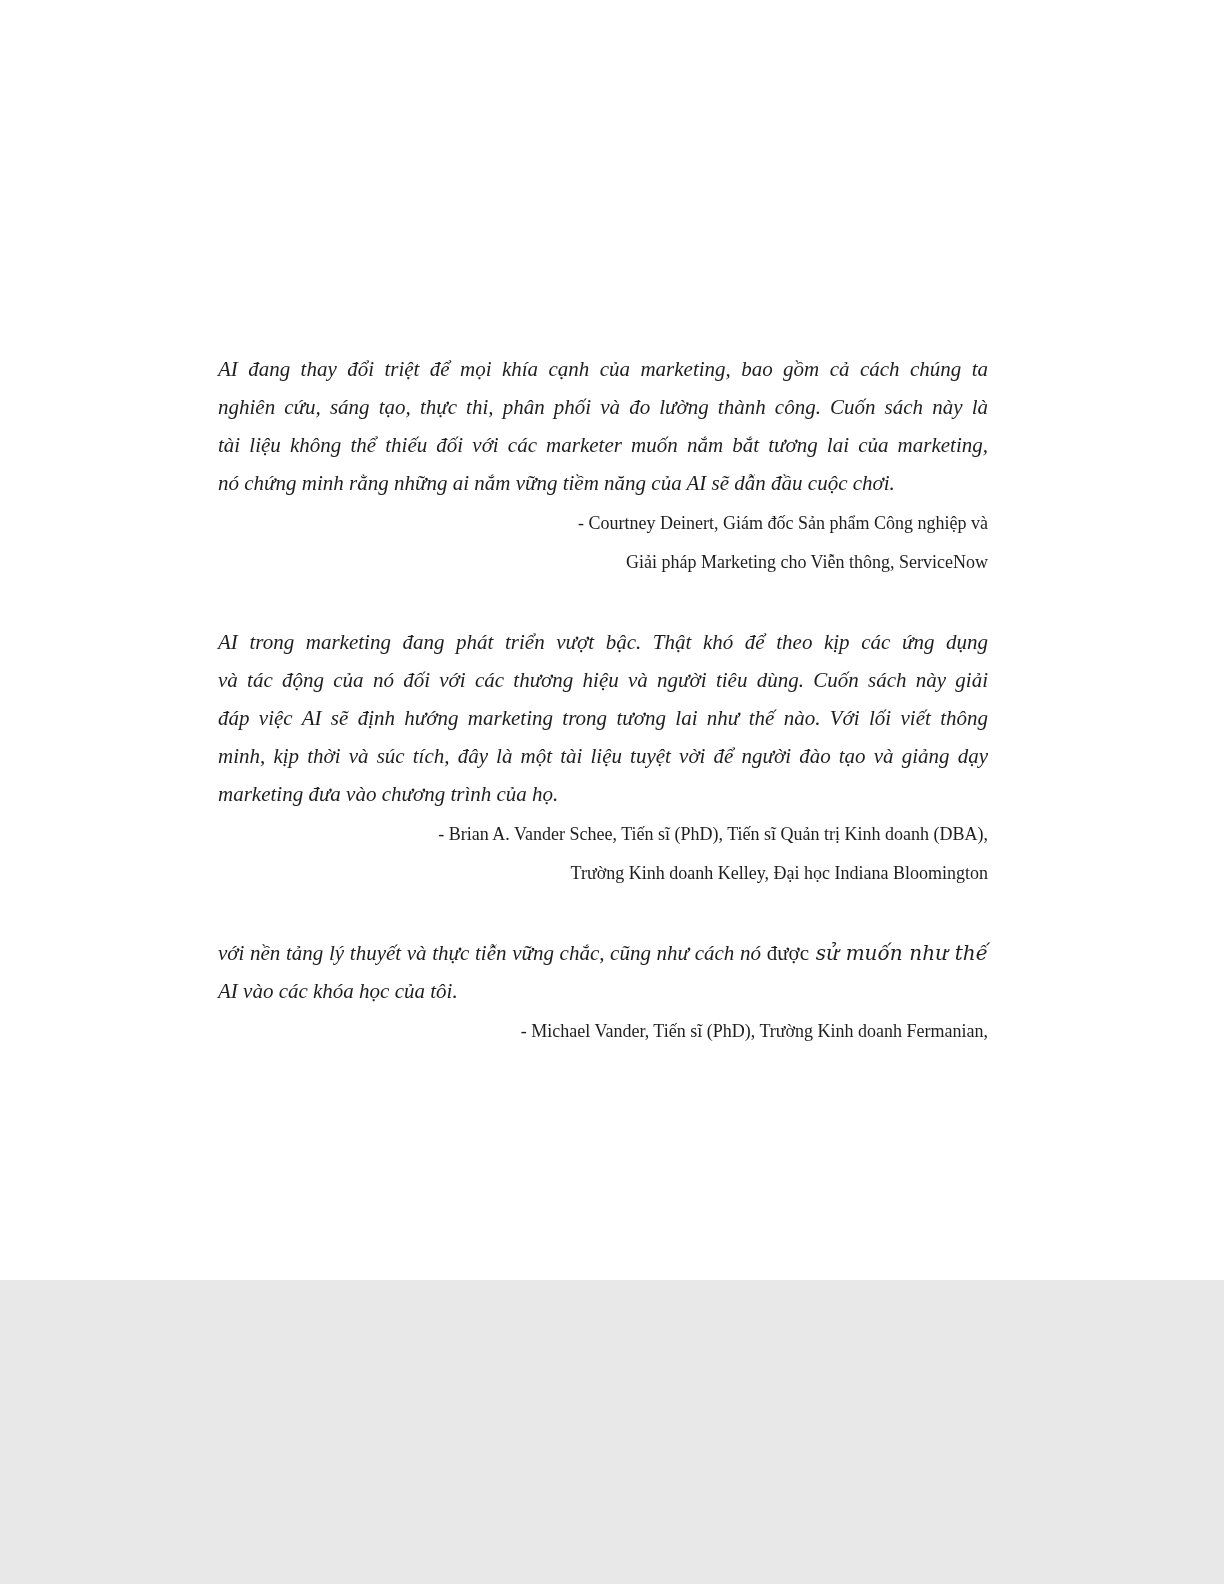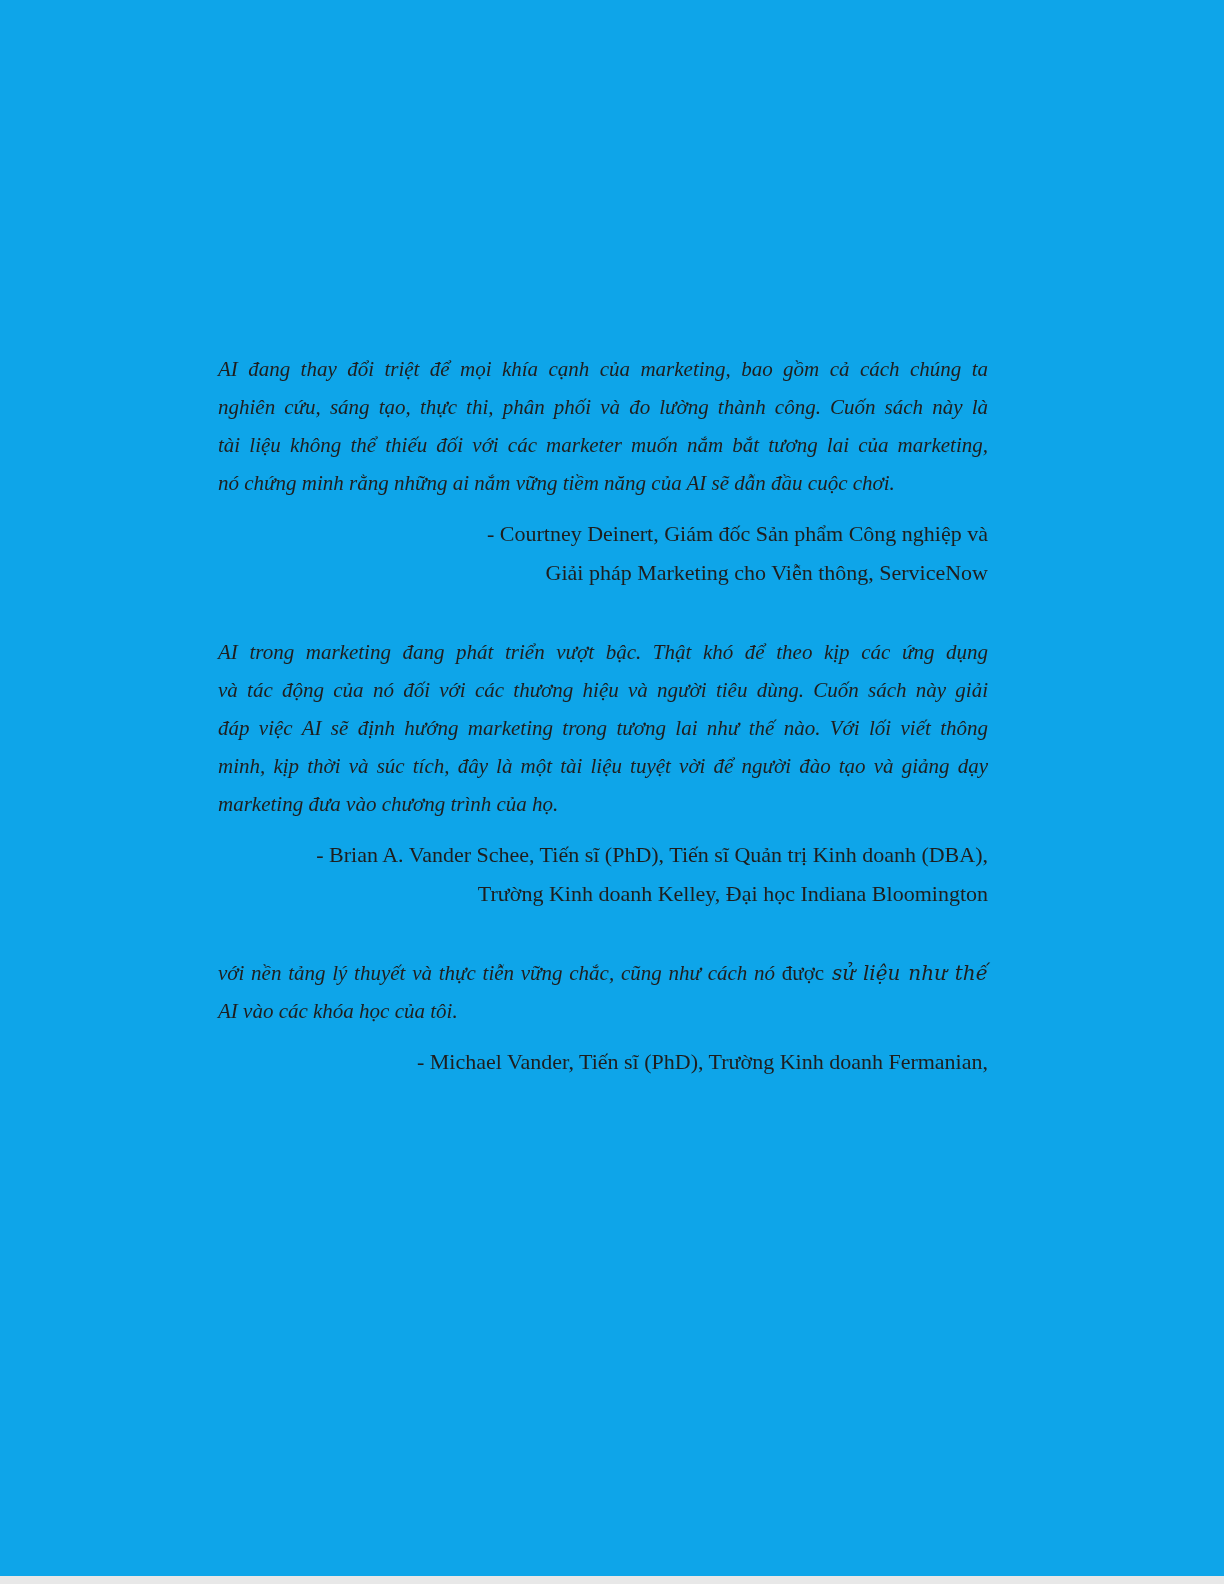"AI đang thay đổi triệt" .page { background: #0ea5e9 -> #ffffff; height: 1576px -> 1280px }
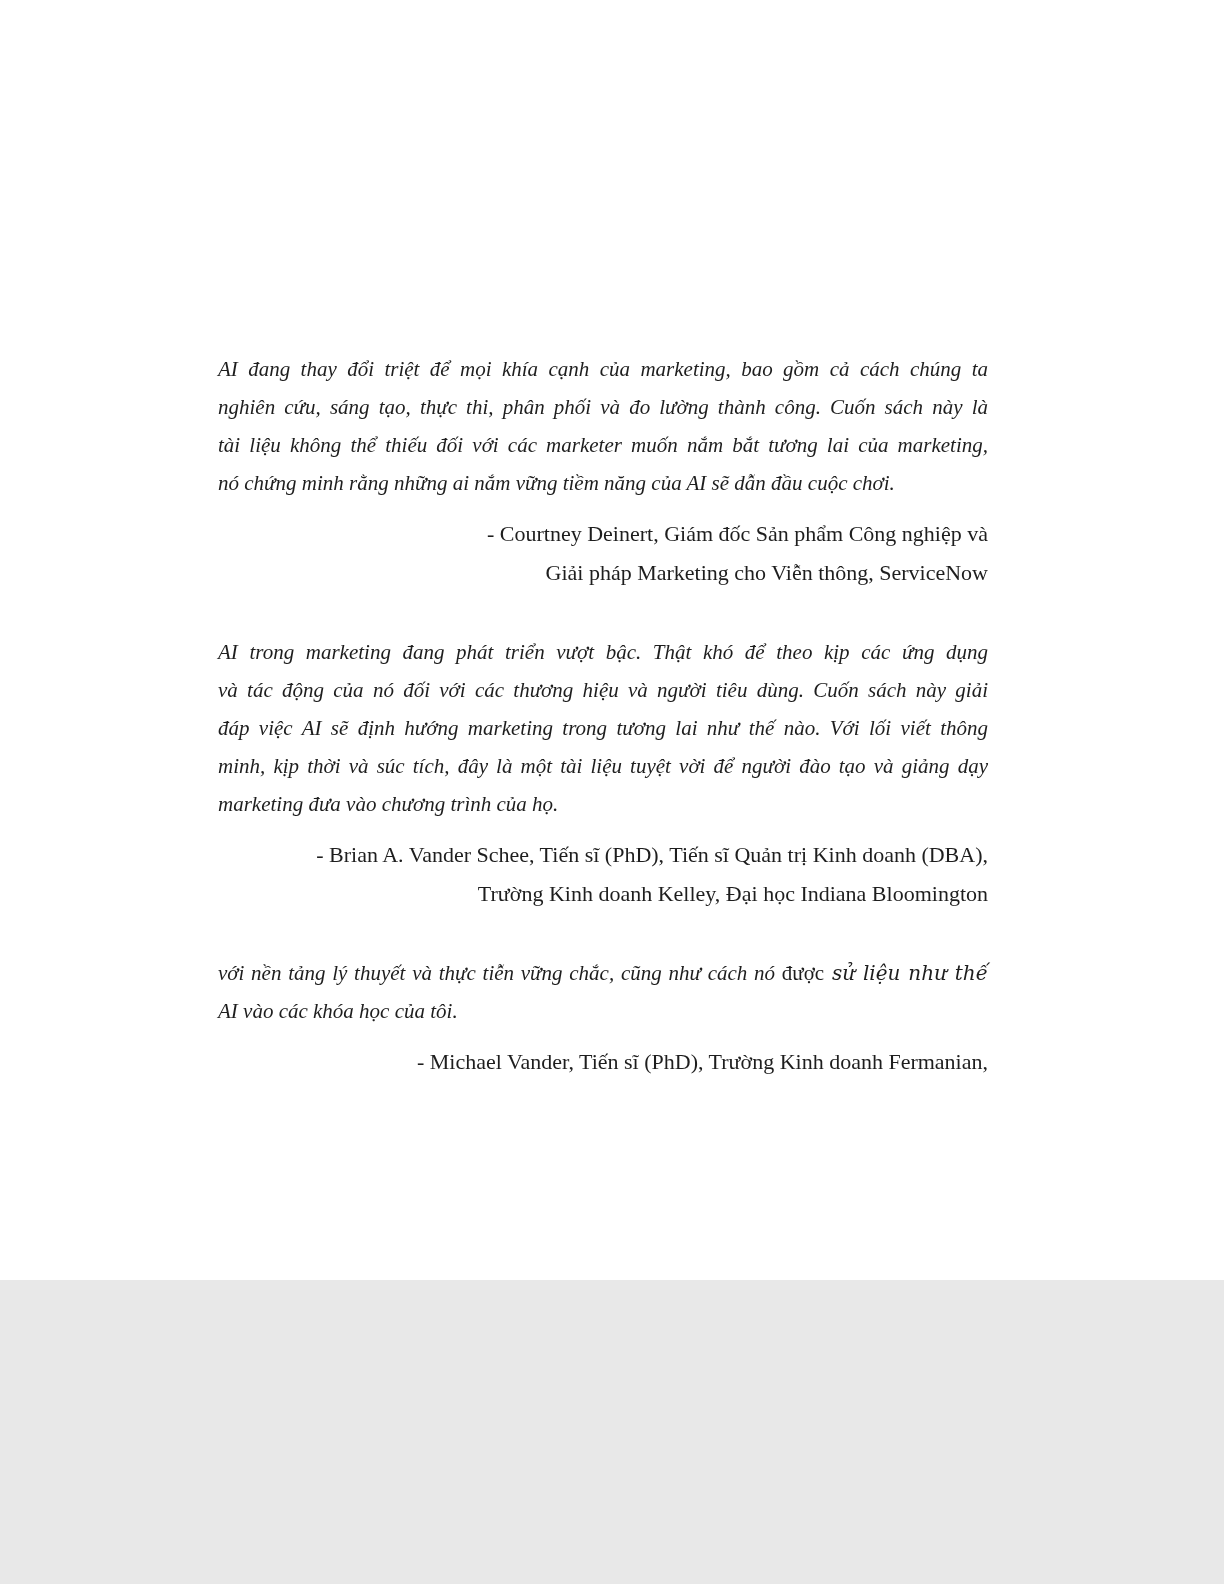"- Courtney Deinert, Giám đốc" .attribution { font-size: 22px -> 18px; margin-top: 12px -> 2px }
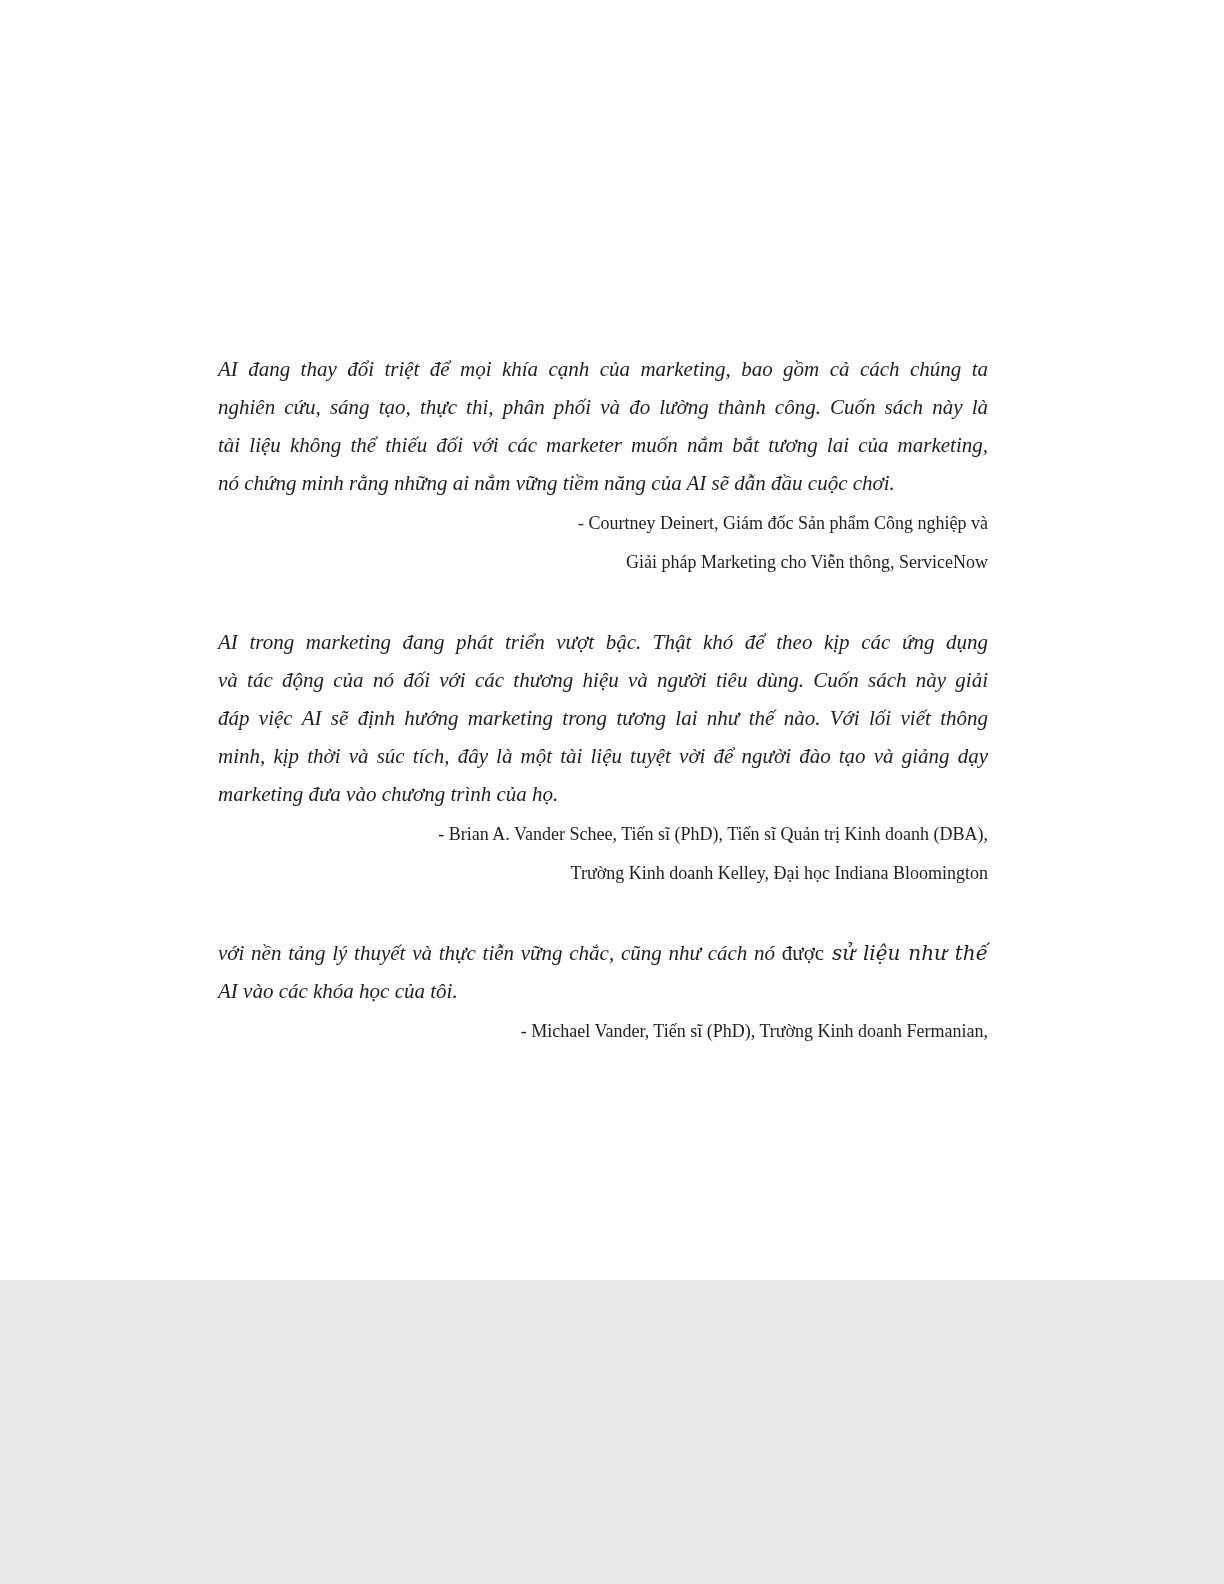"sử liệu như thế" span.fallback-seg { text: liệu -> muốn }
